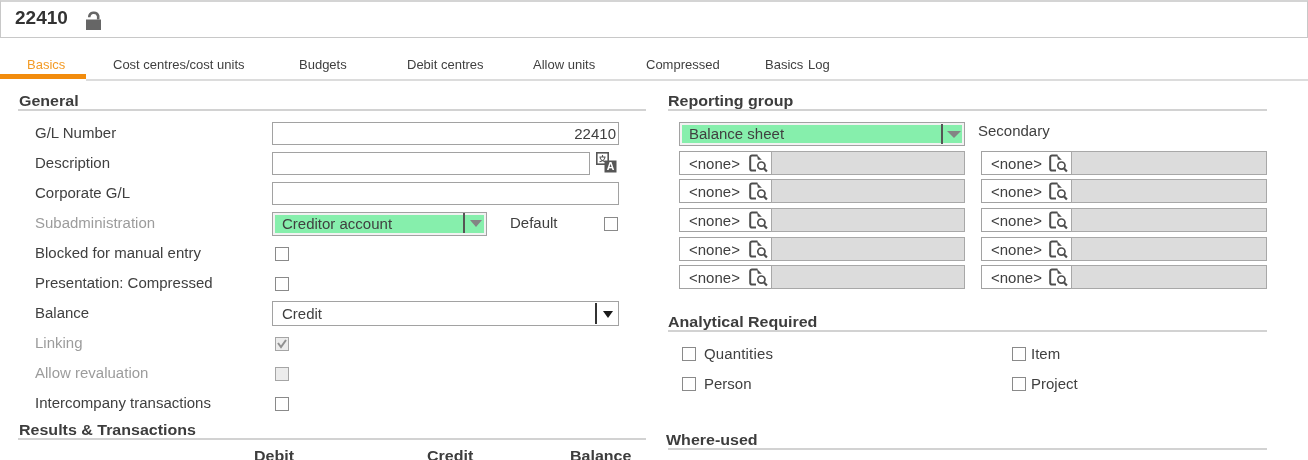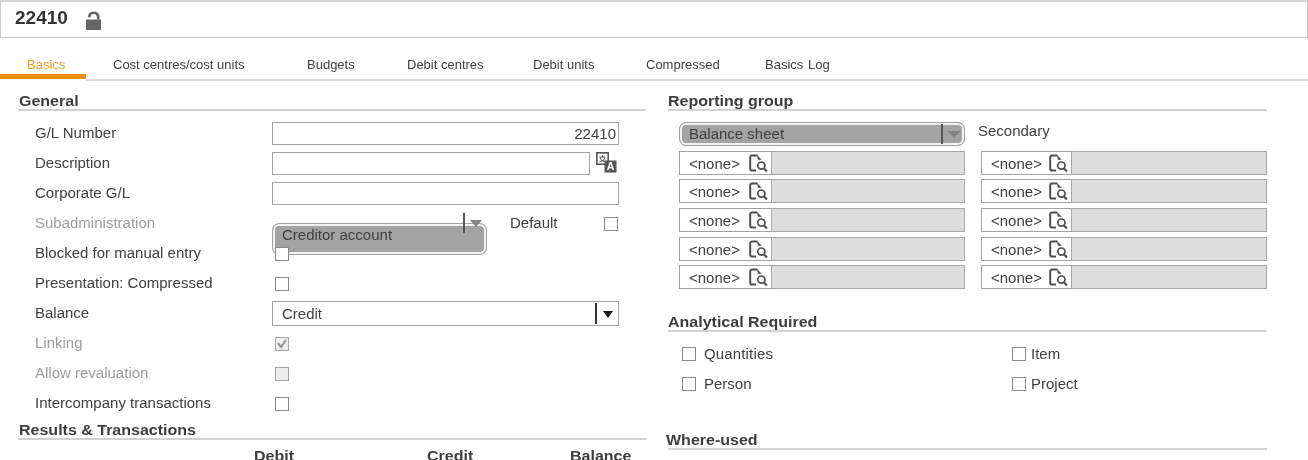"Budgets" div.tab { left: 307px -> 299px }
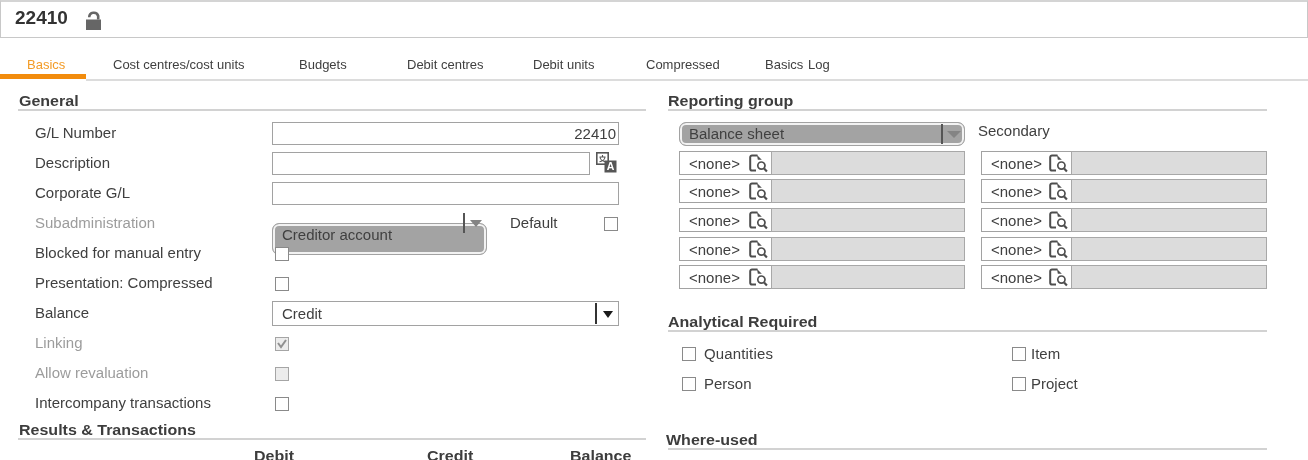"Debit units" div.tab { text: Debit -> Allow }
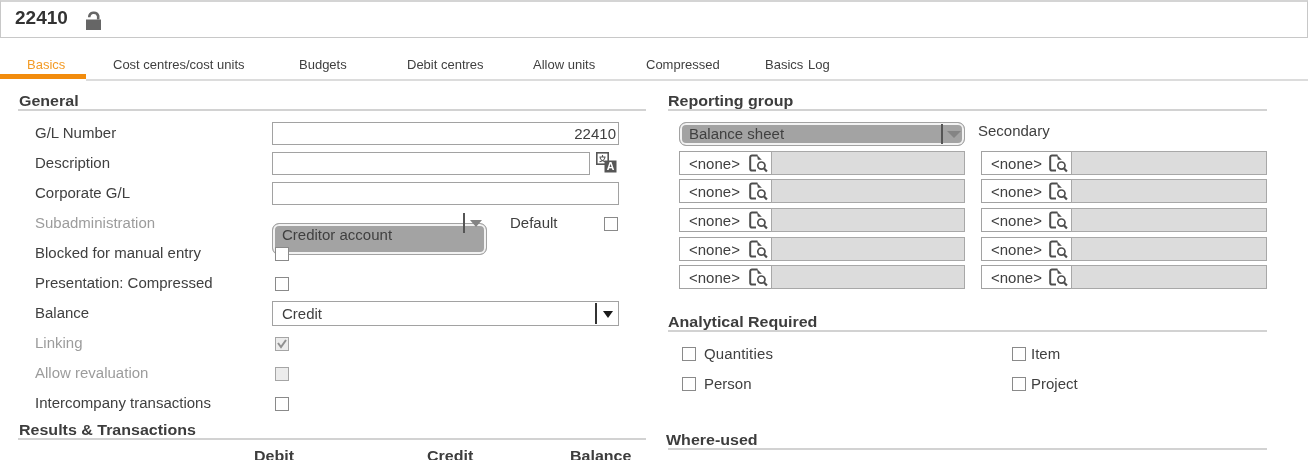"Balance sheet" .seldis { background: #a3a3a3 -> #86efac; border-radius: 7px -> none }
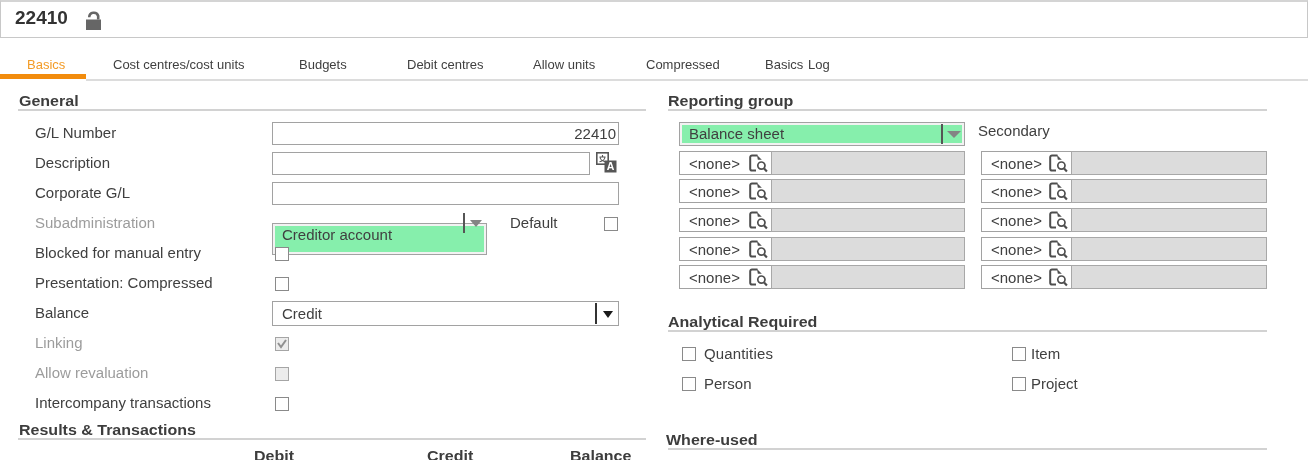"Creditor account" div.sel { height: 32px -> 24px; top: 223px -> 212px }
